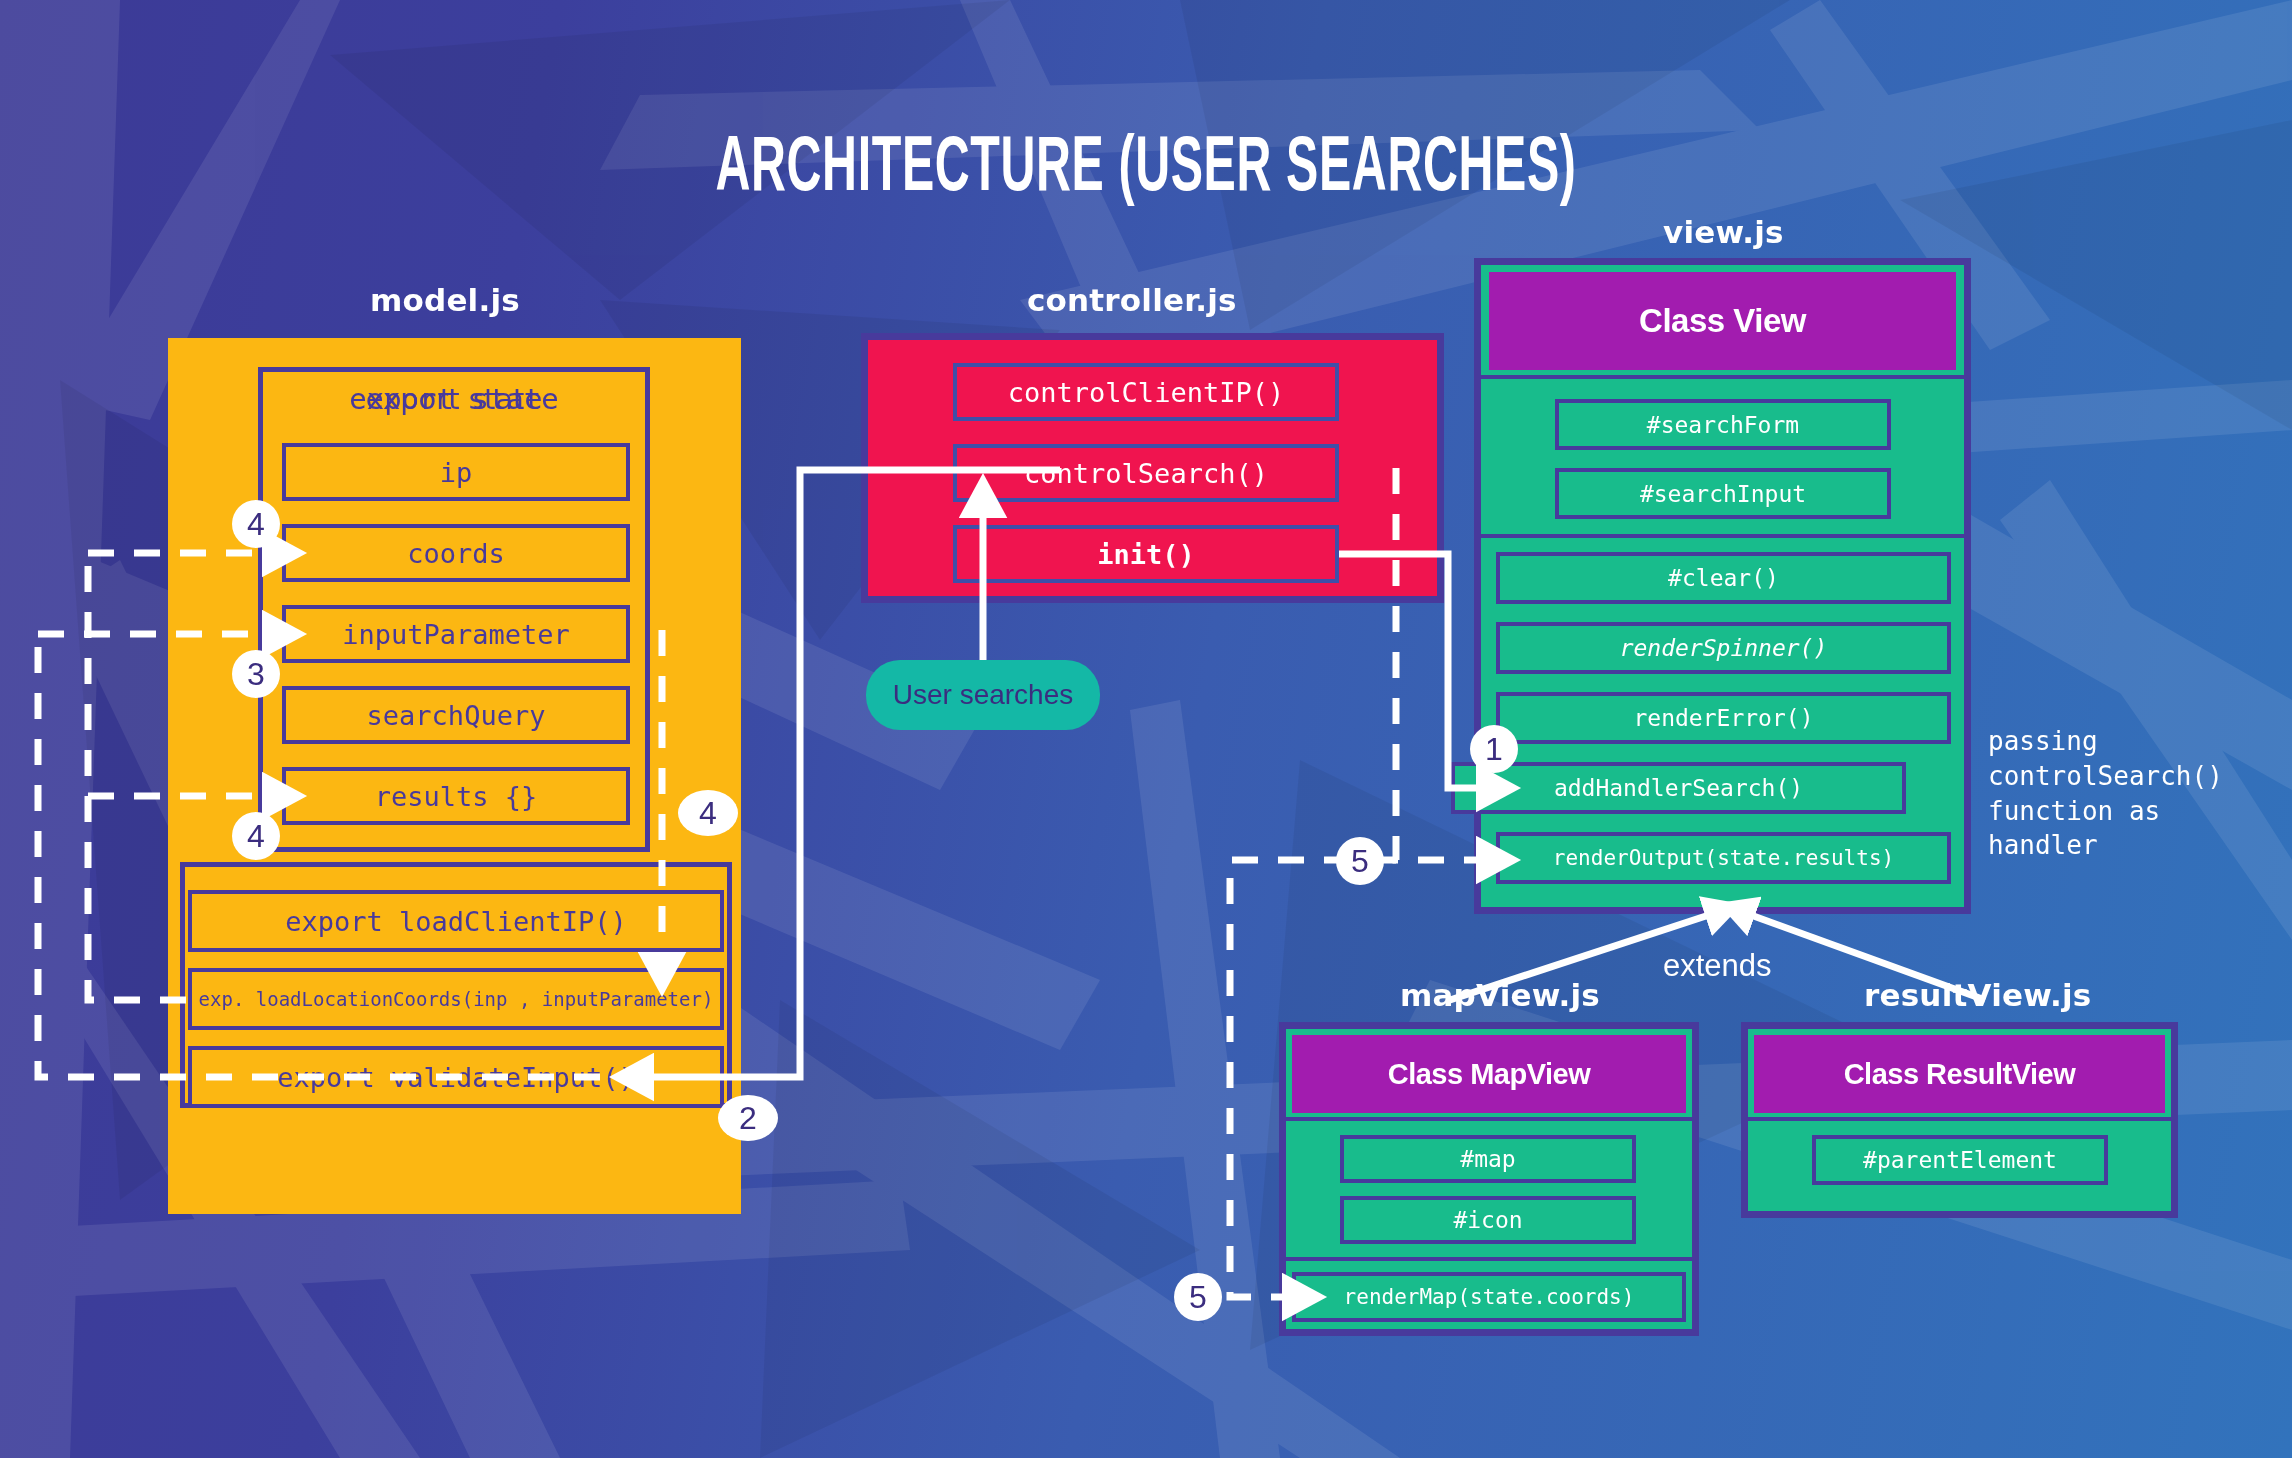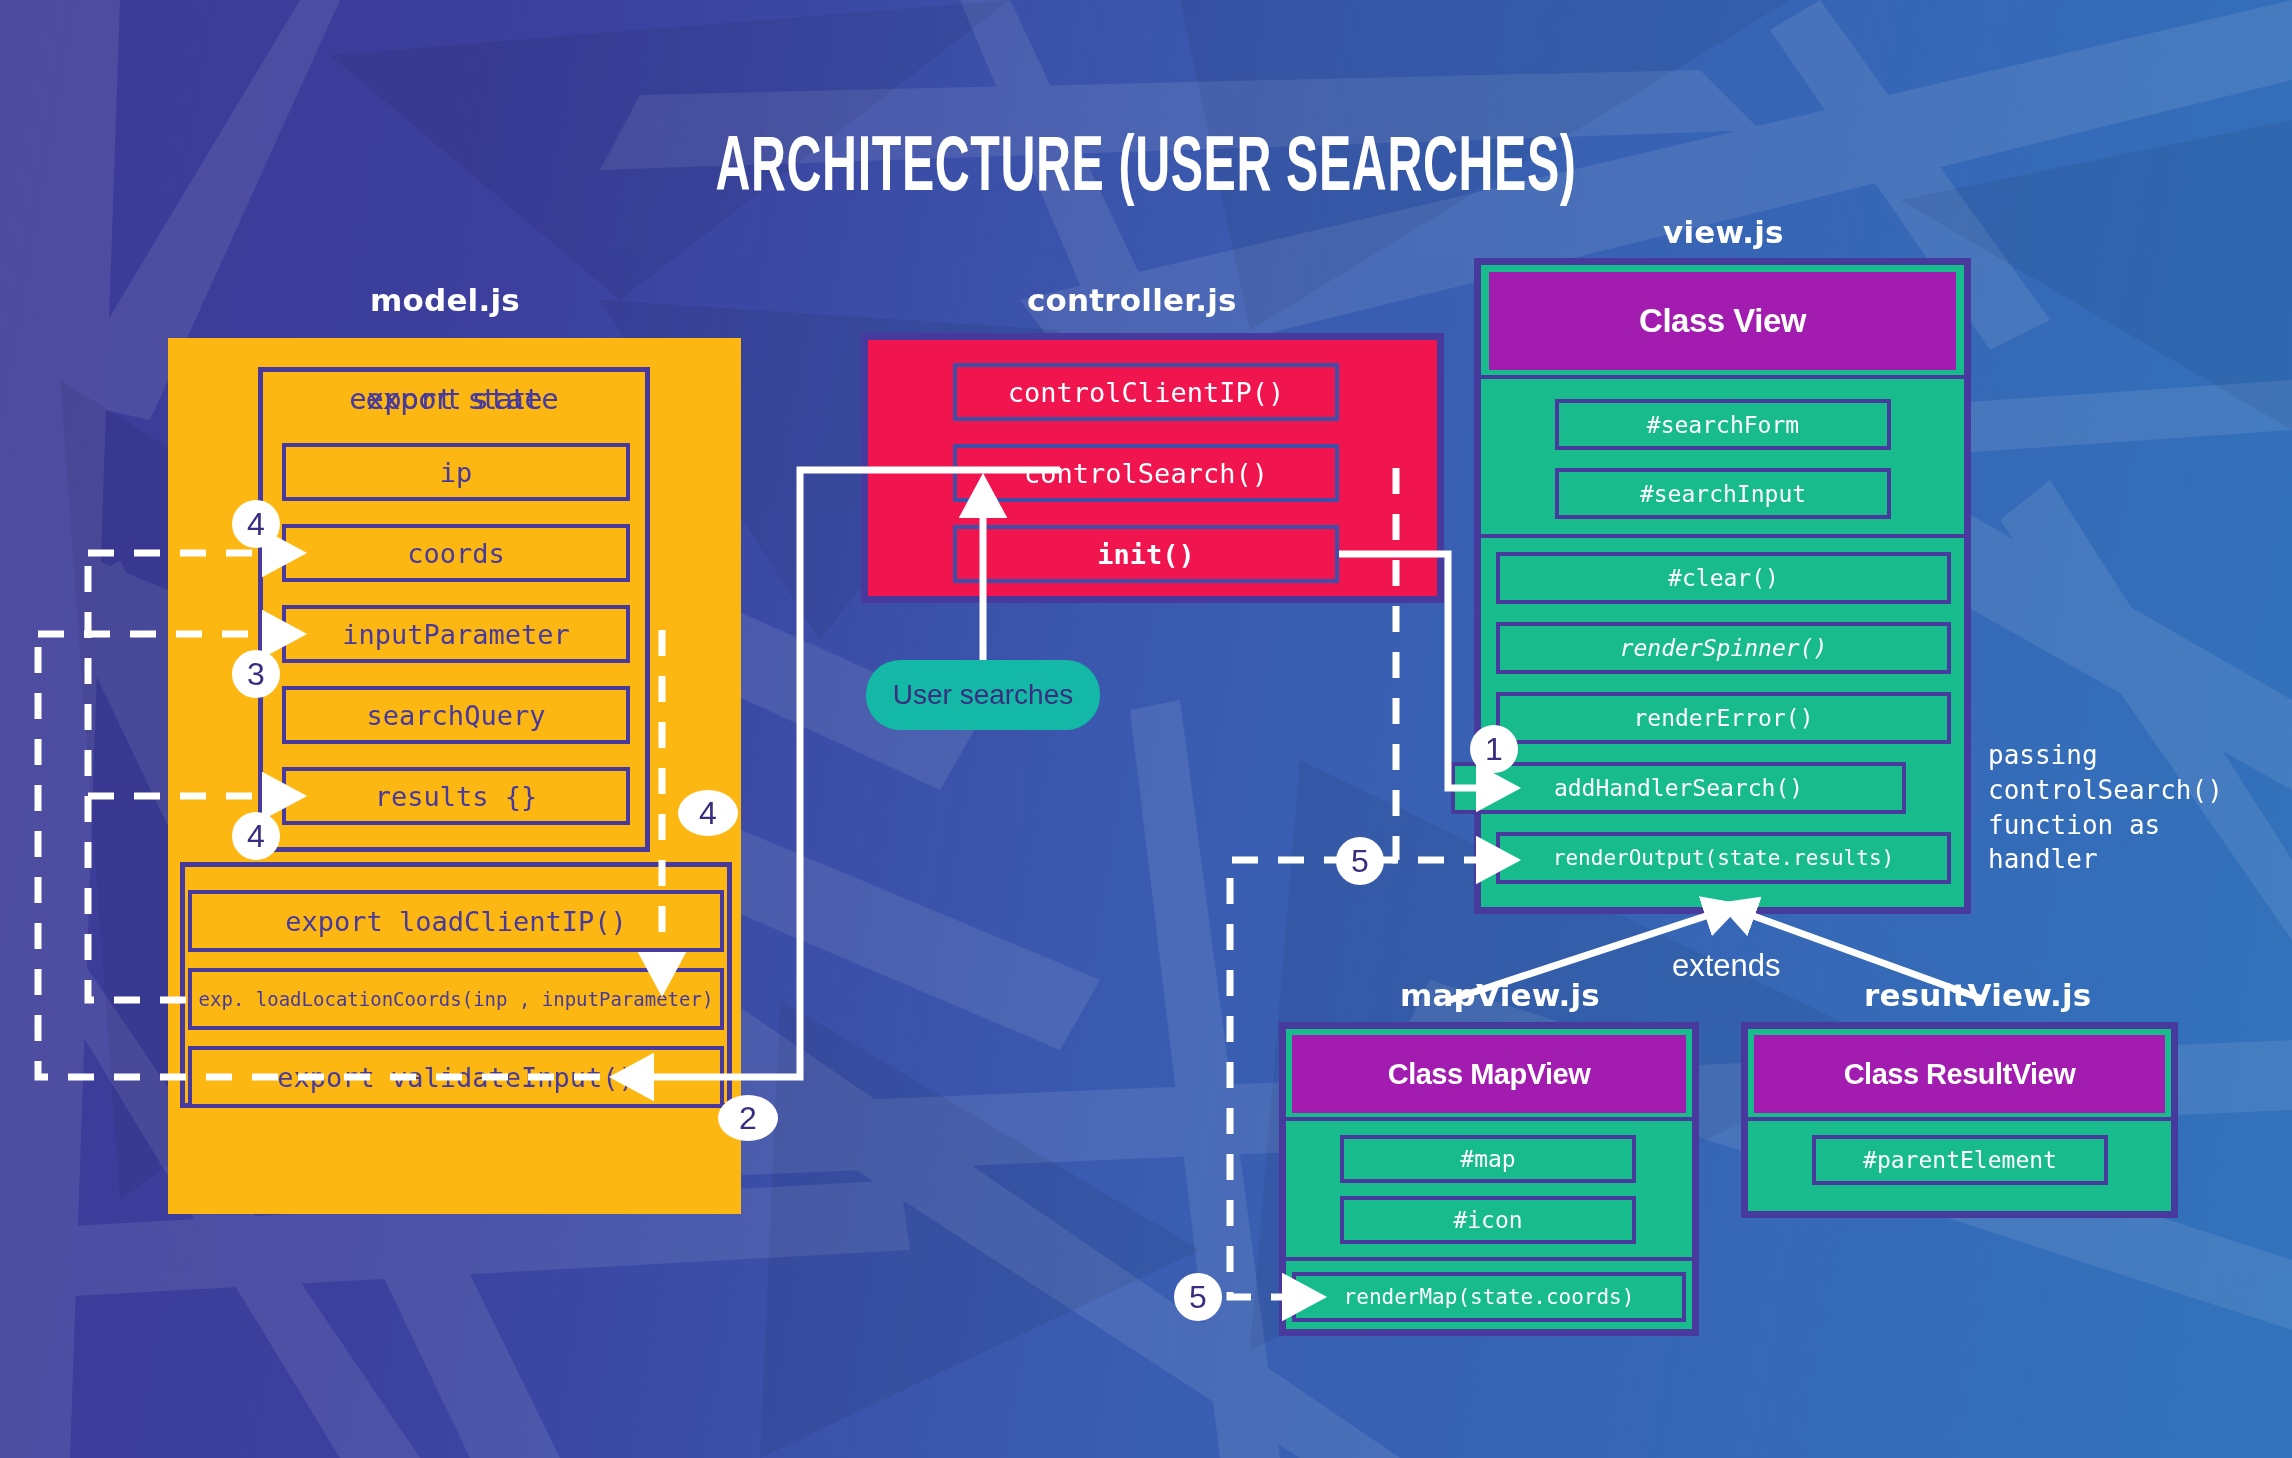"passing" div.note { margin-top: 14px -> none }
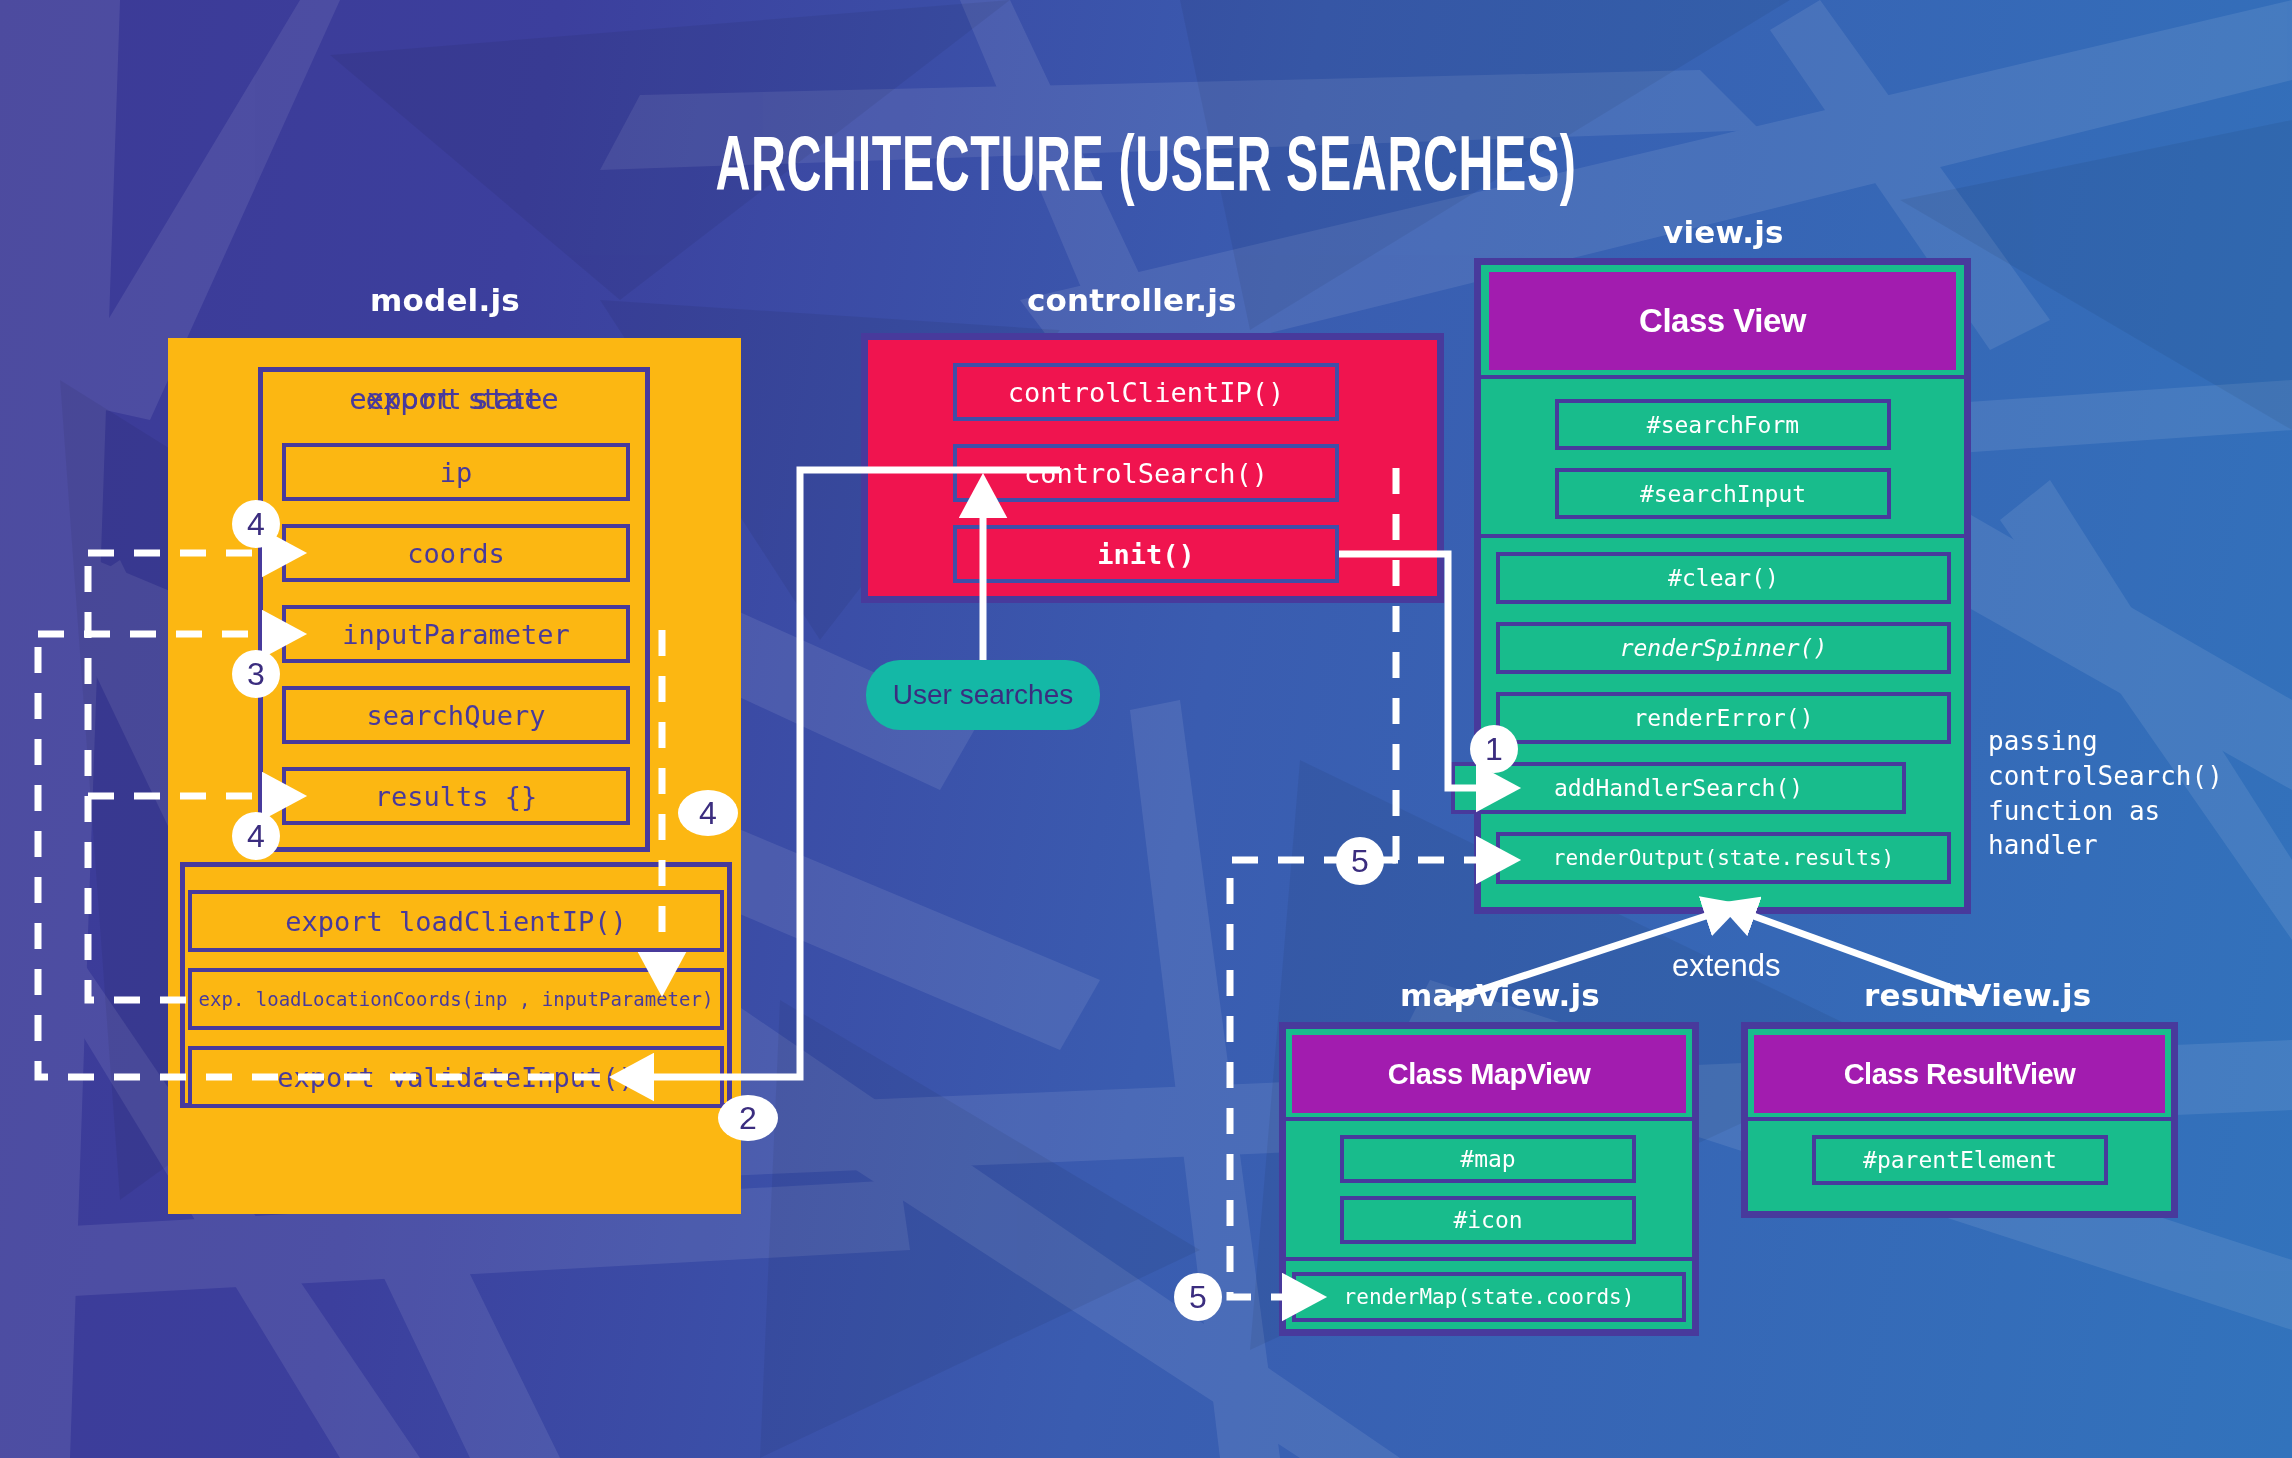"extends" div.extends-label { margin-left: 9px -> none }
